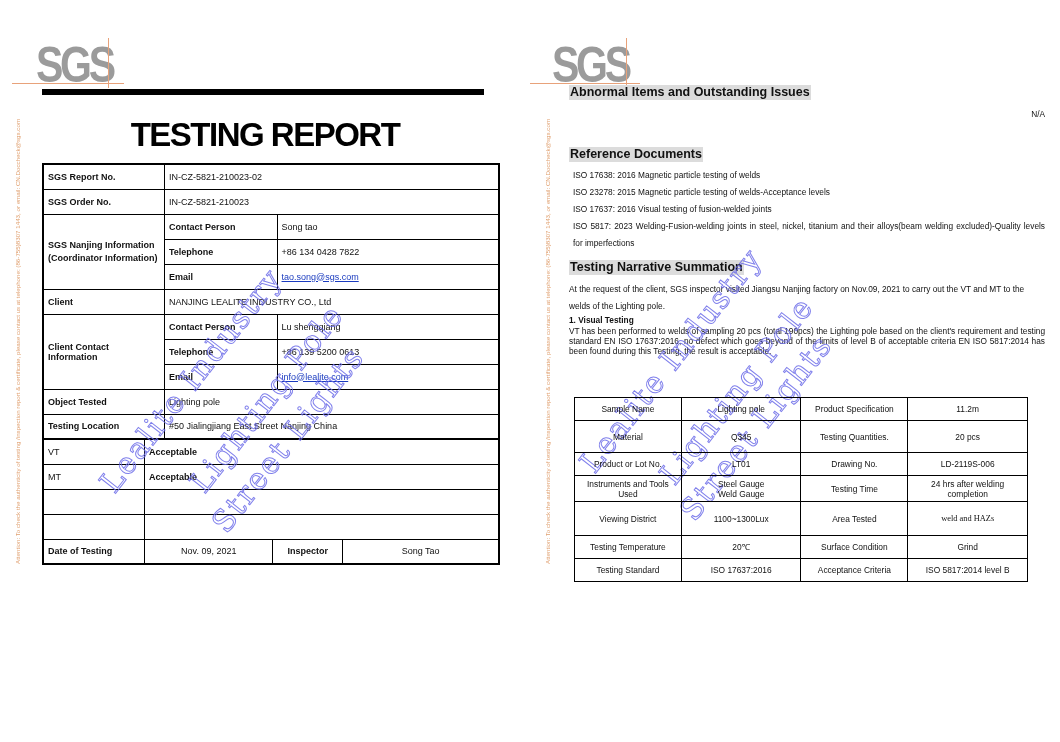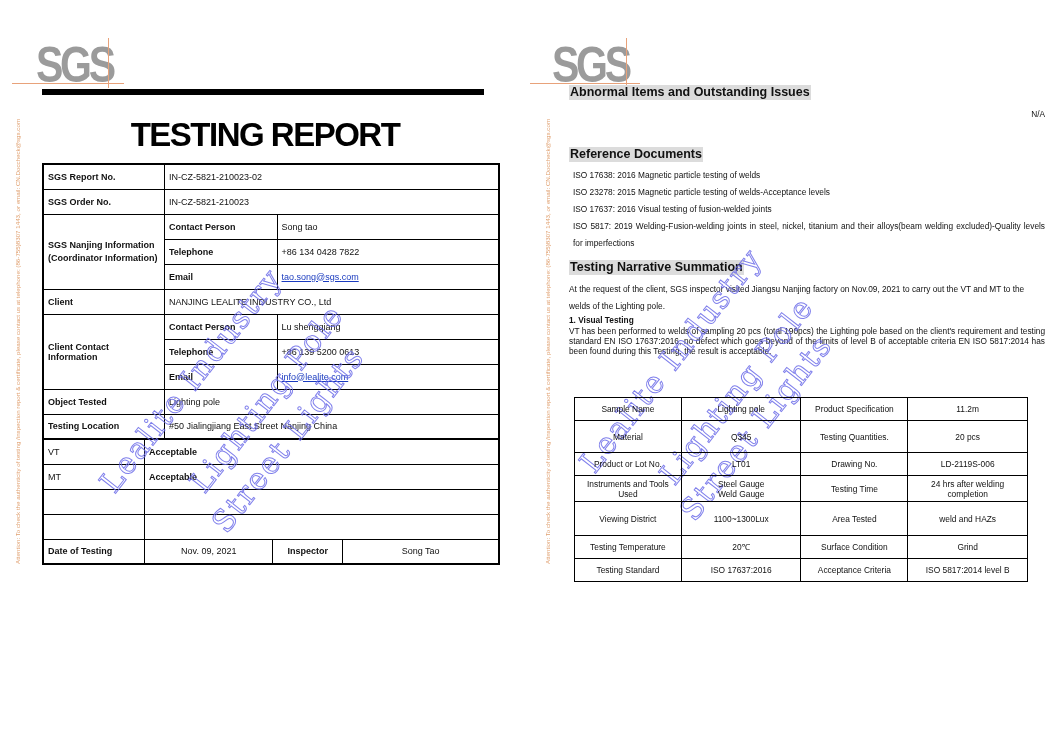"ISO 5817: 2019 Welding-Fusion-welding" p.ref-item { text: 2019 -> 2023 }
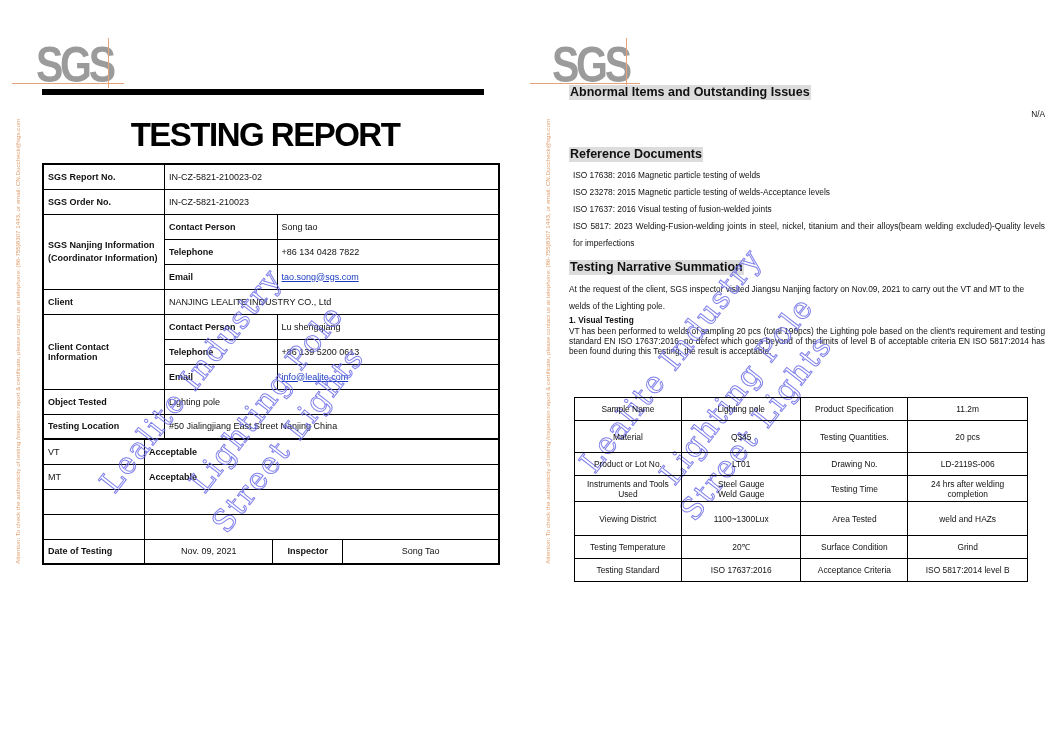"weld and HAZs" td { font-family: none -> Liberation Serif, serif }
